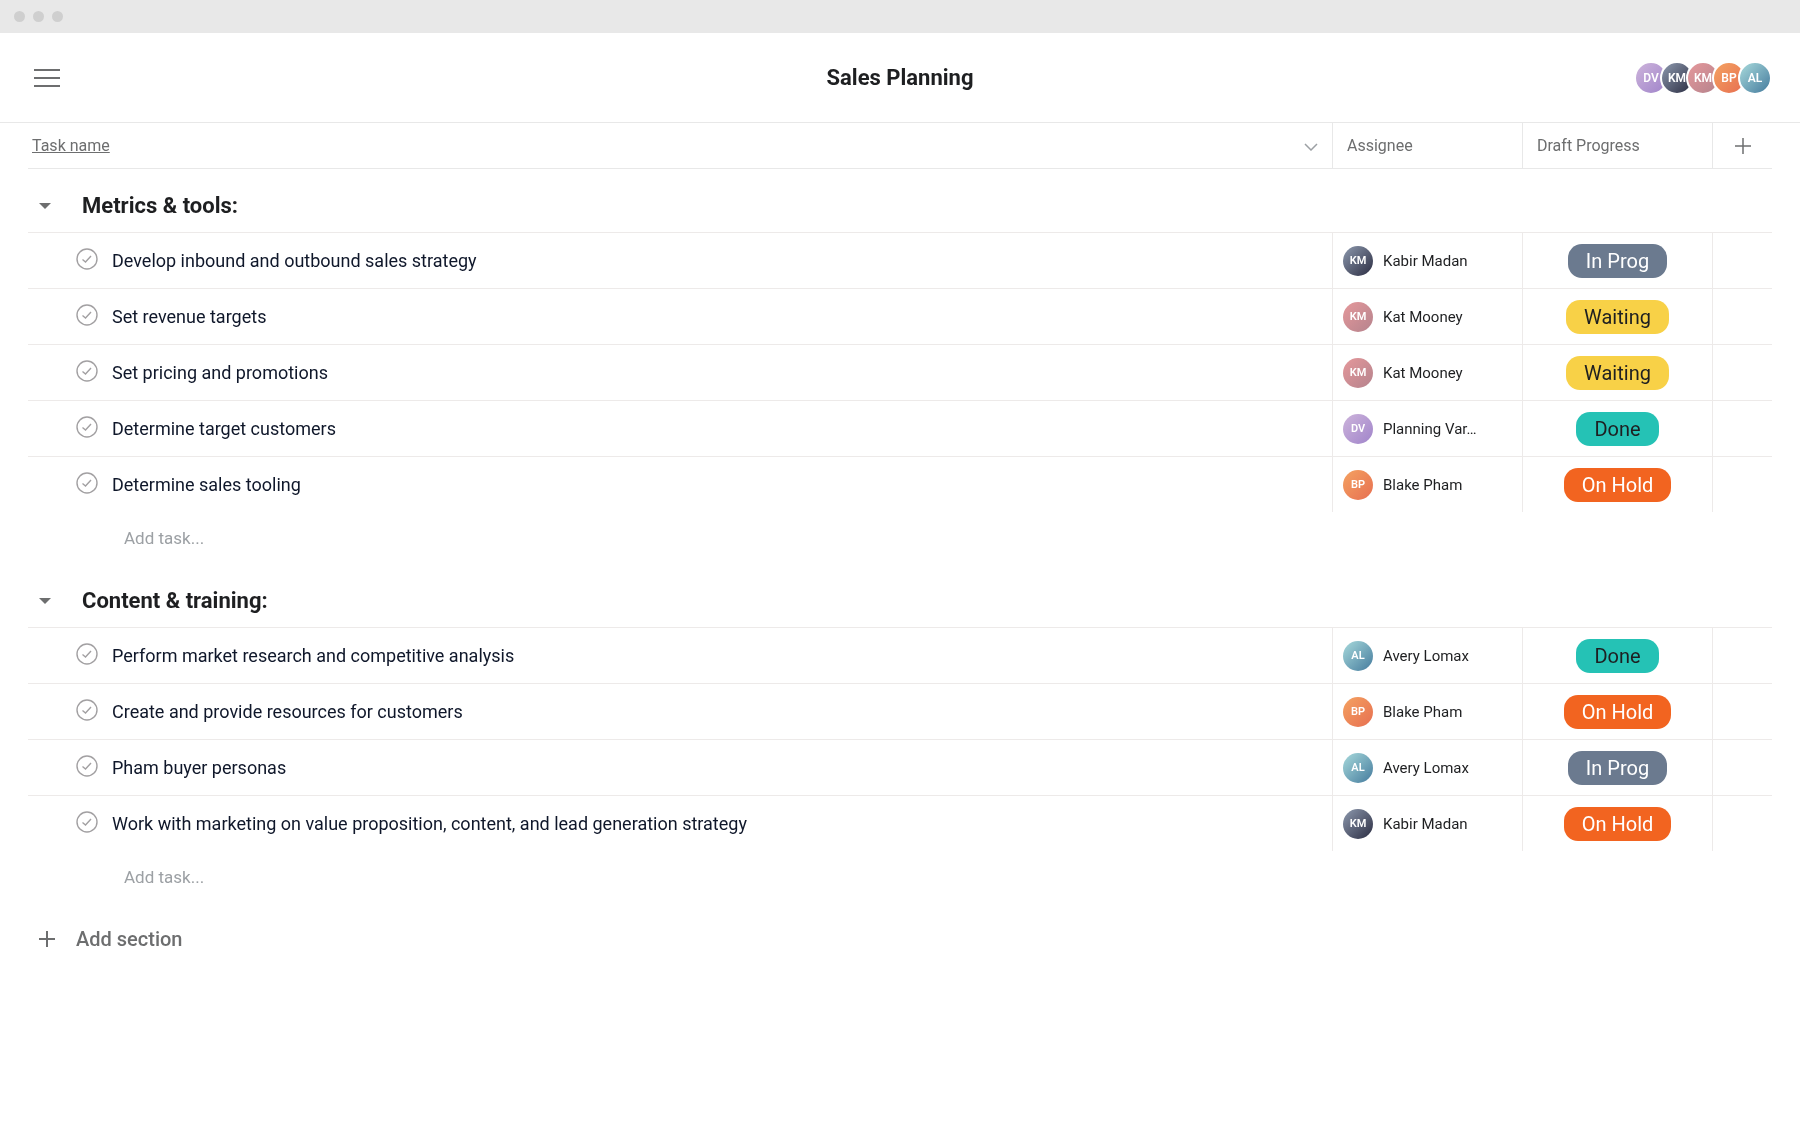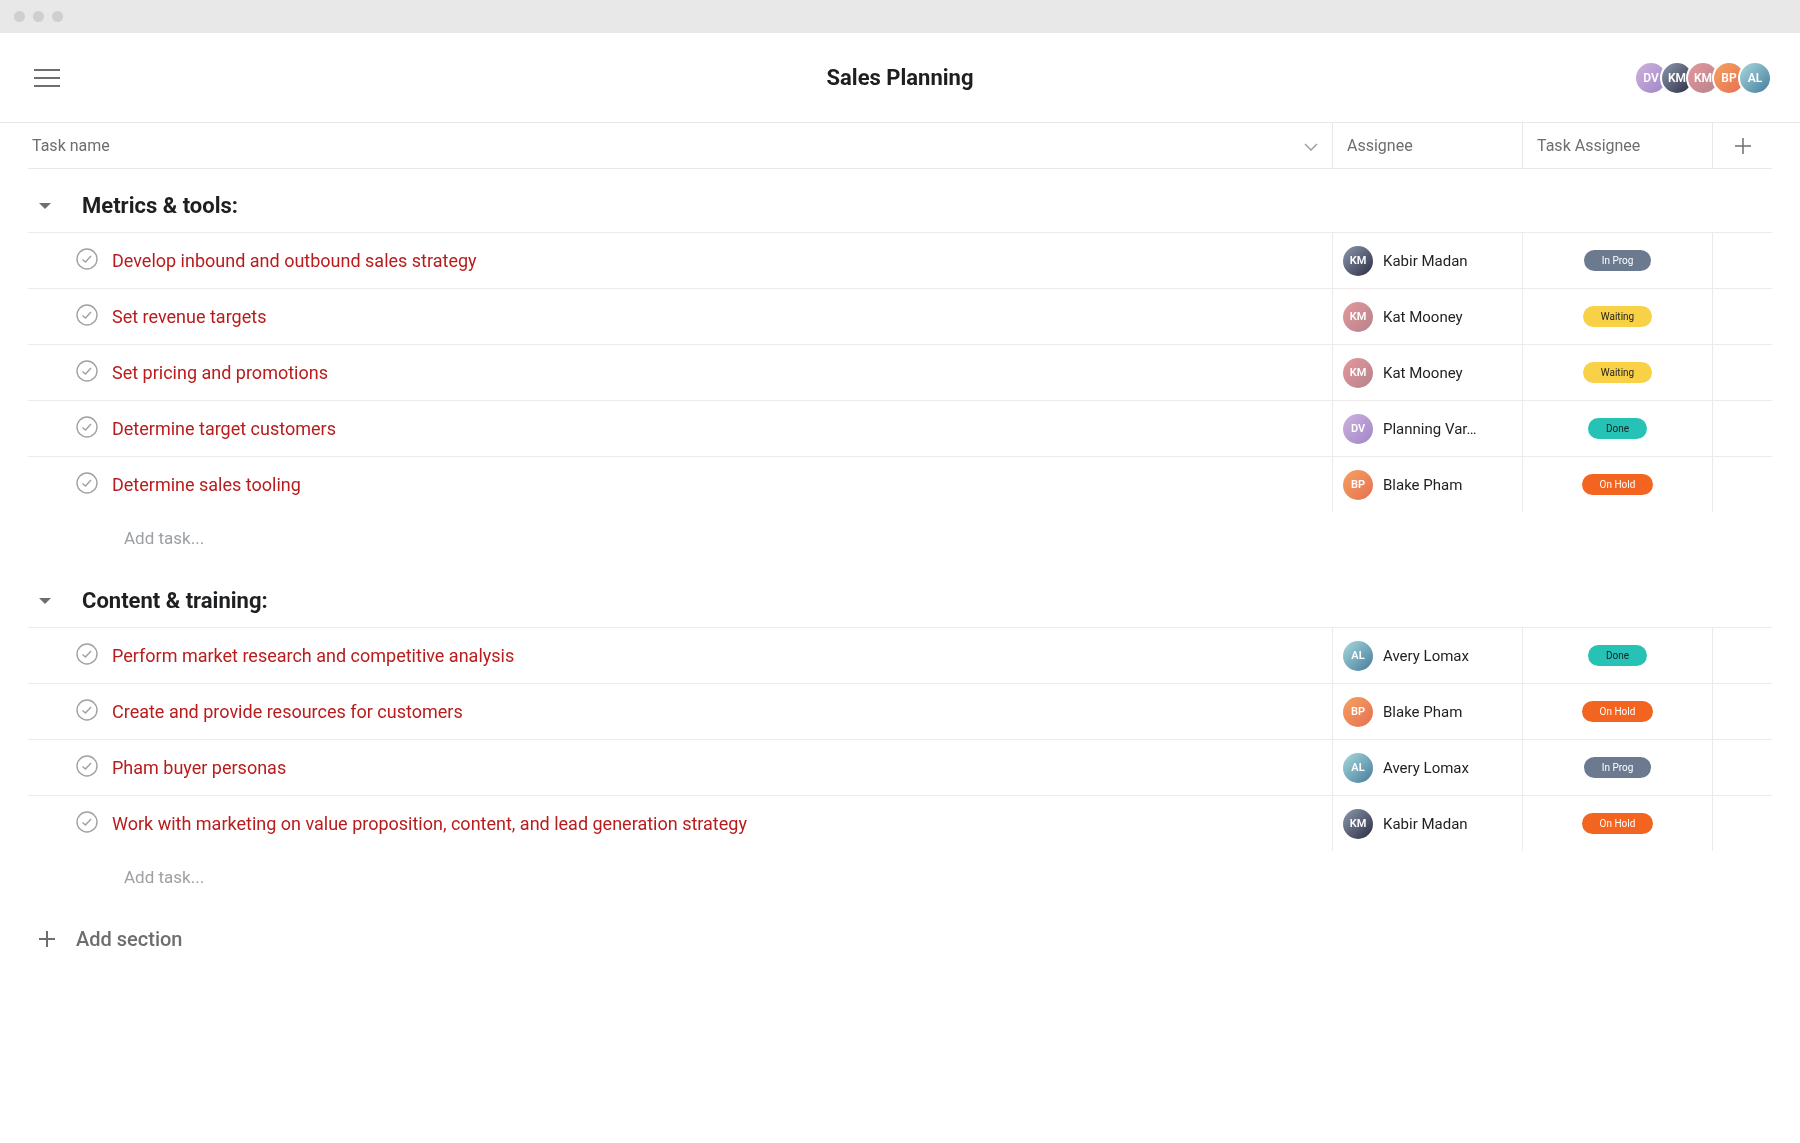"Task name" .col-taskname { text-decoration: none -> underline }
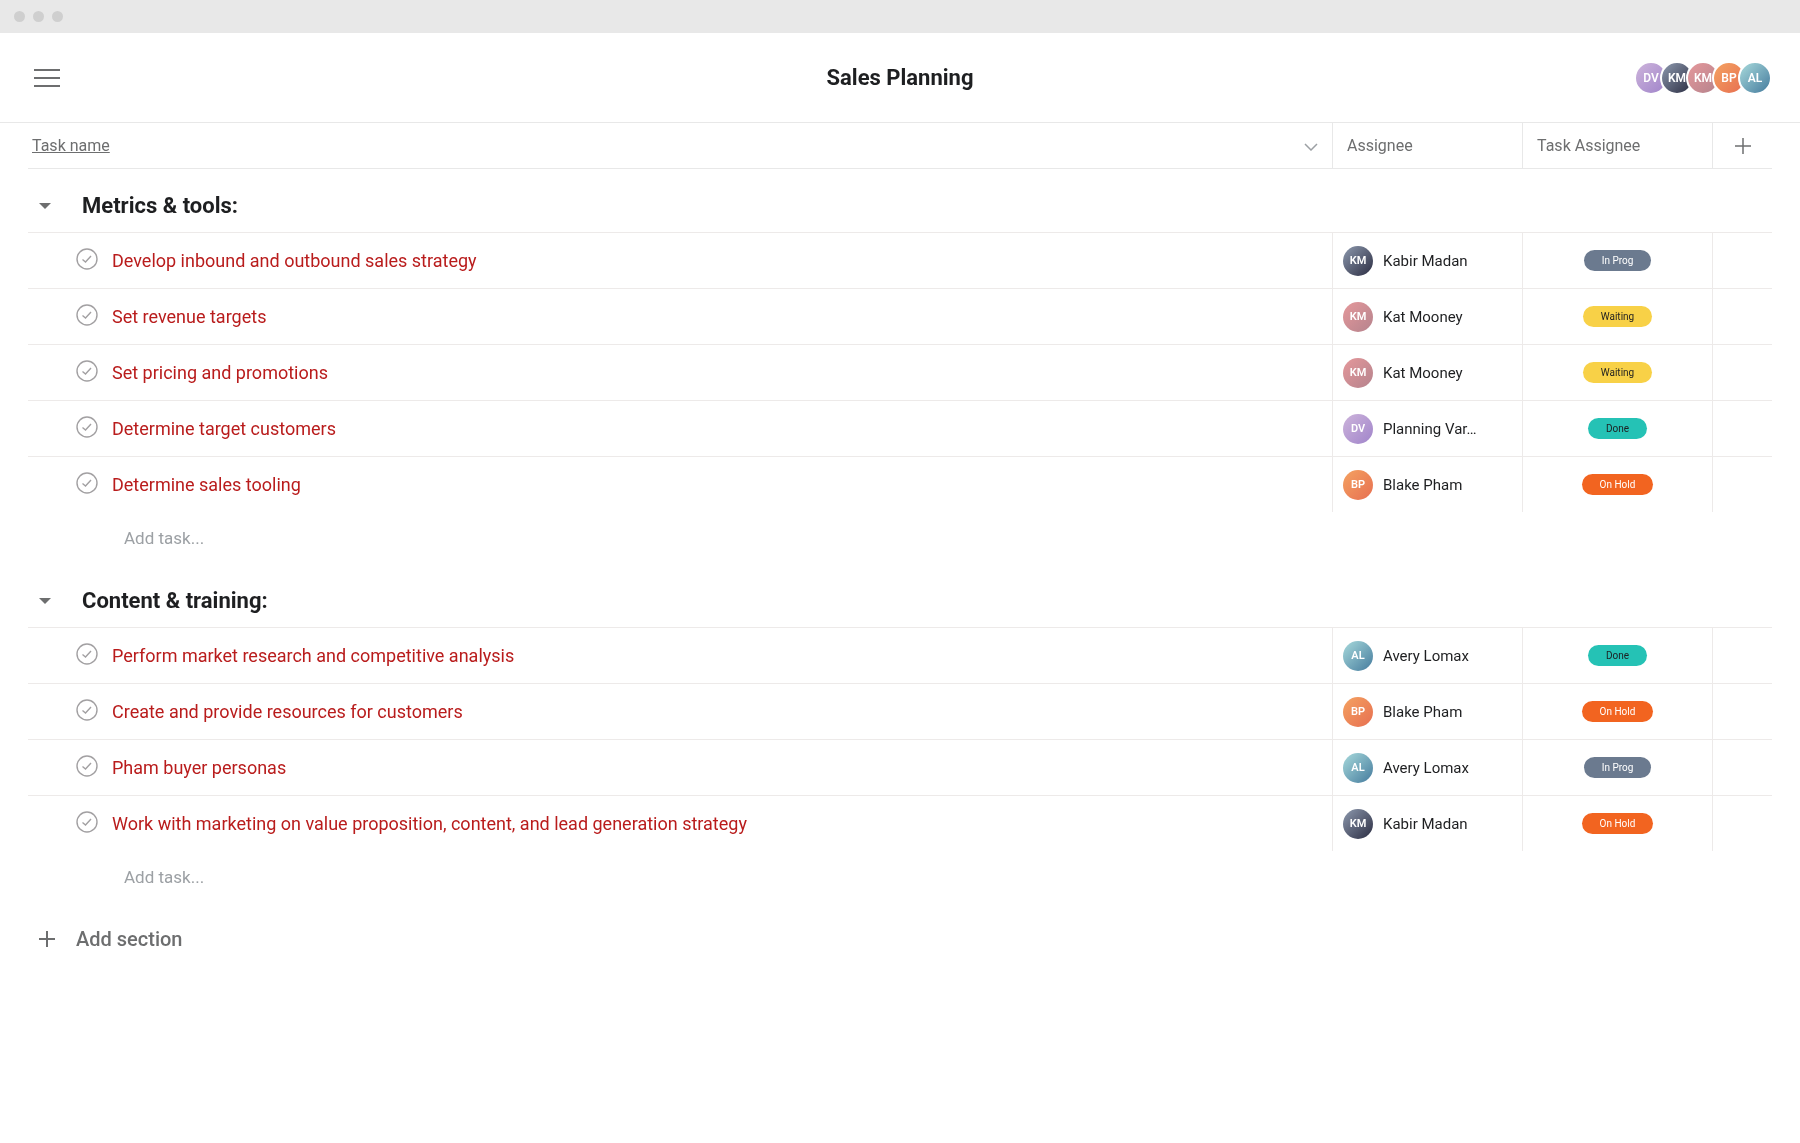"Task Assignee" span { text: Task Assignee -> Draft Progress }
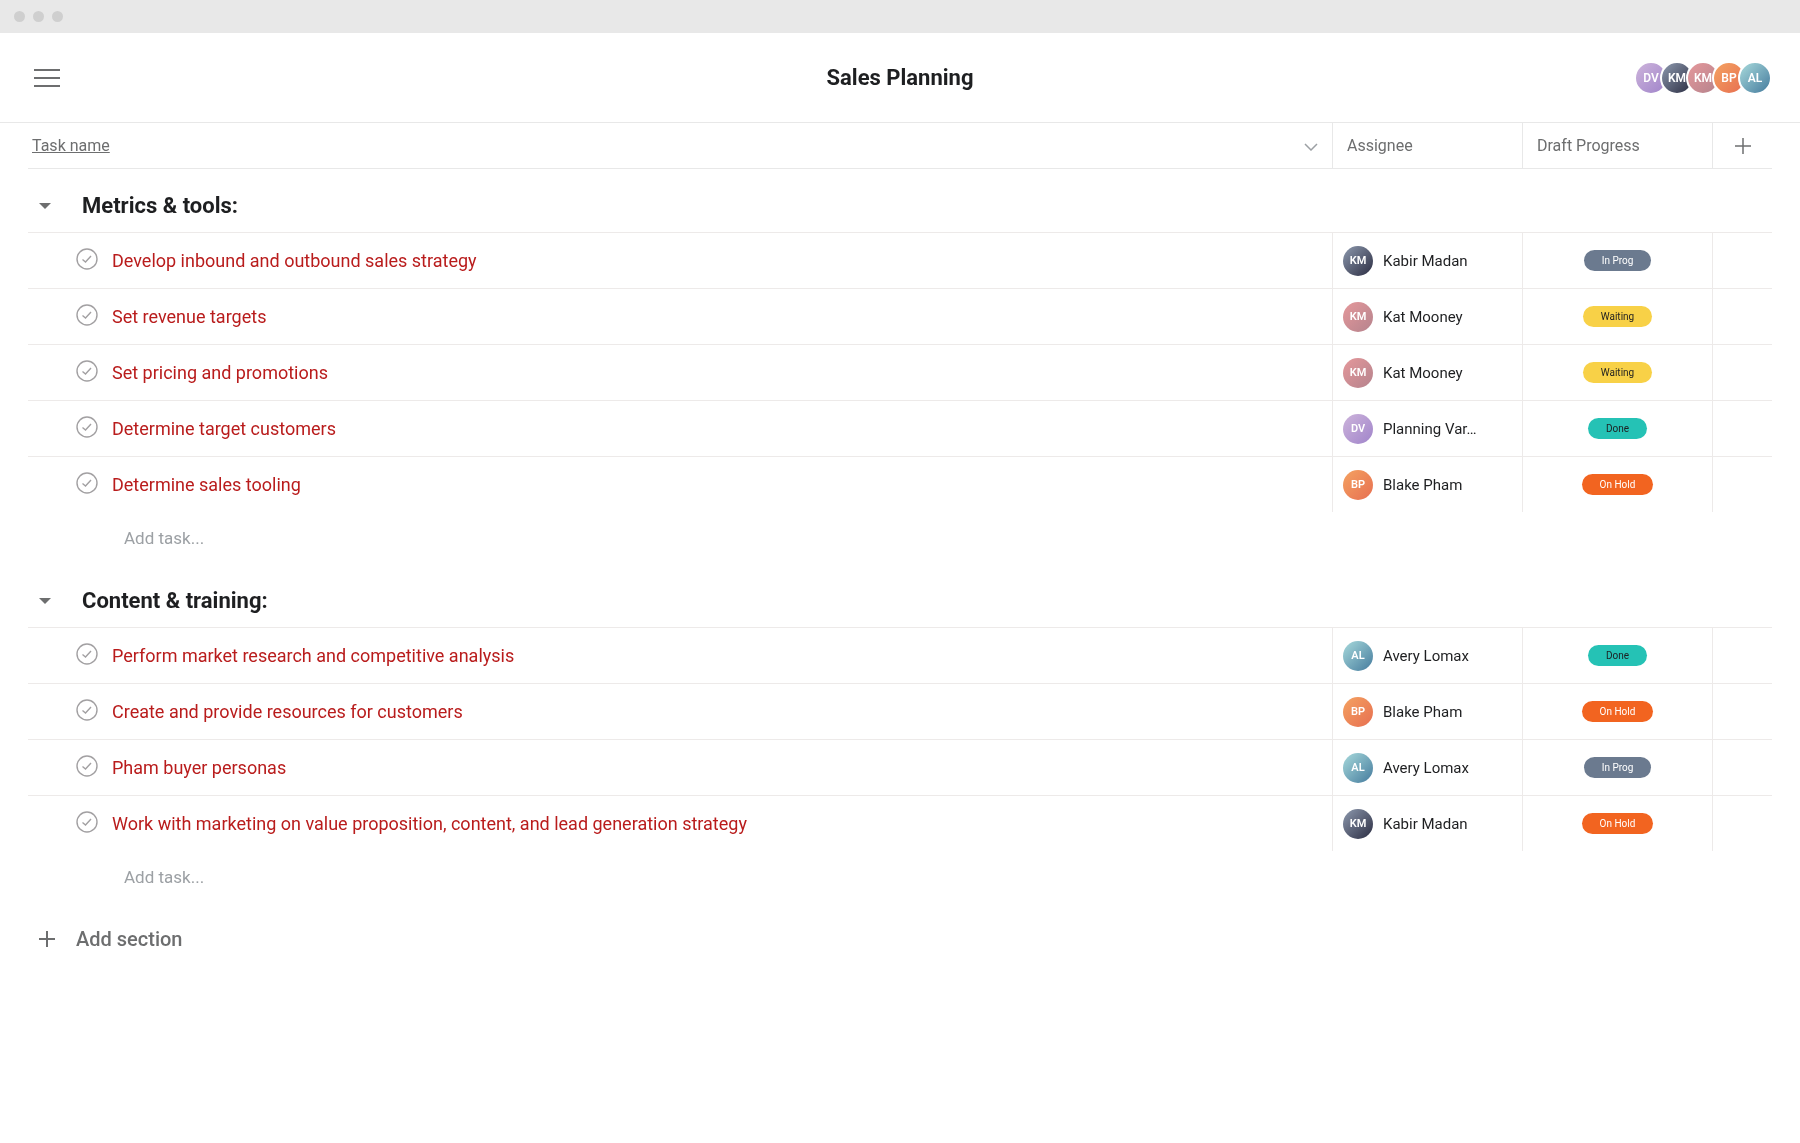"Develop inbound and outbound sales" .task-title { color: #b91c1c -> #0f172a }
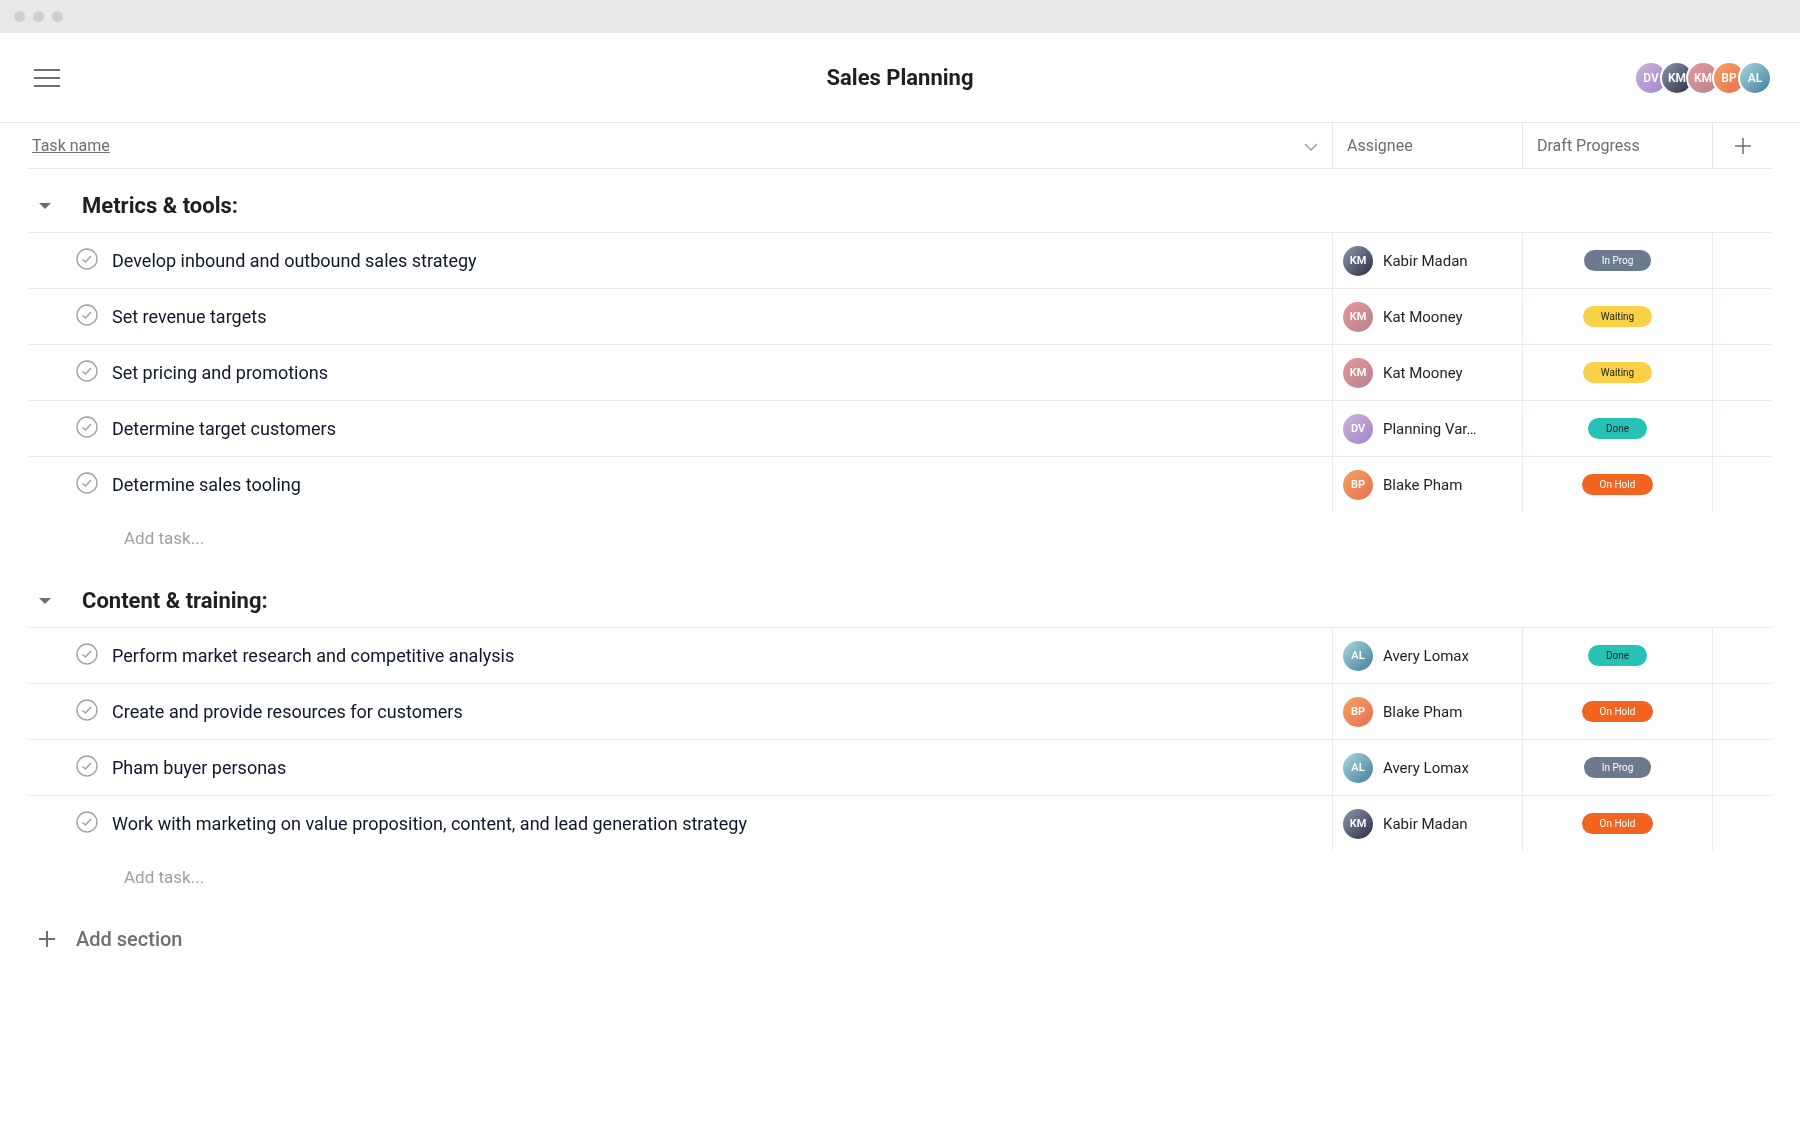"In Prog" .status-pill { font-size: 10px -> 20px }
